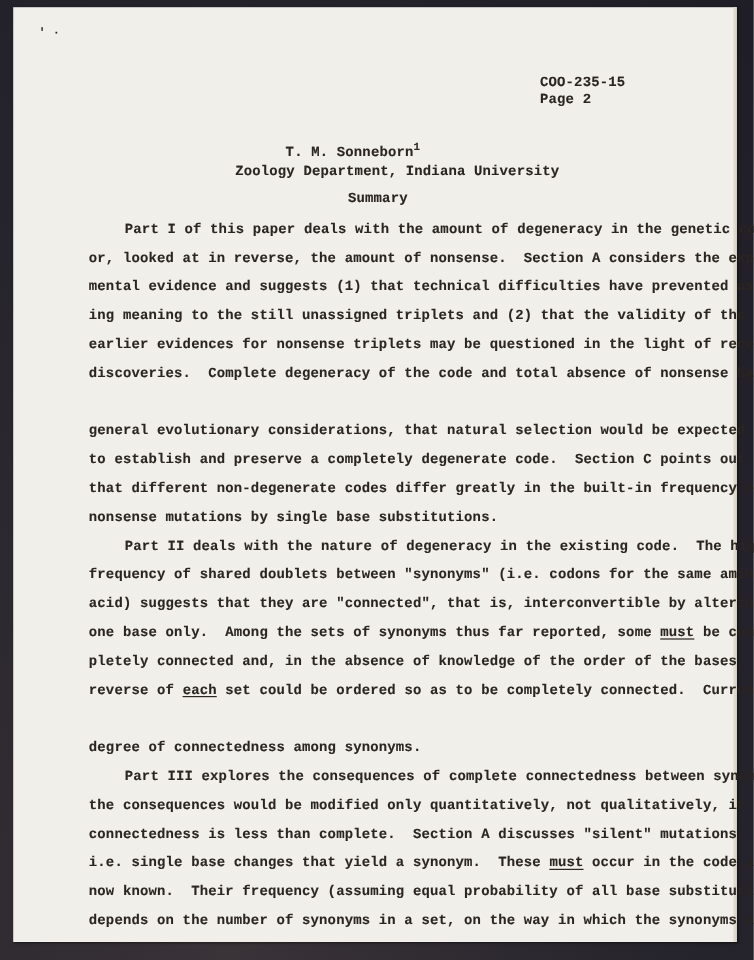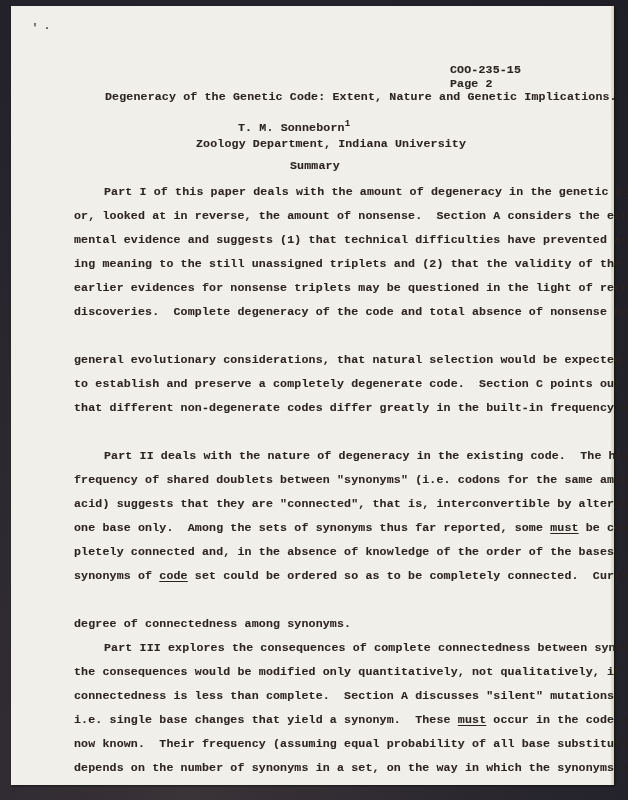"Degeneracy of the Genetic Code:" div.ink { html: <div>Degeneracy of the Genetic Code: Extent, Nature and Genetic Implications.</div> -> none }
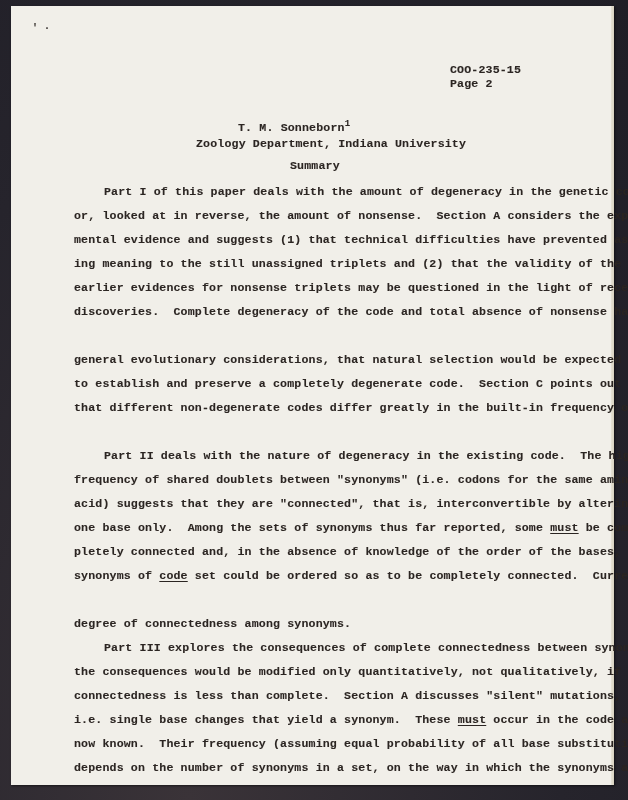"nonsense mutations by single base" div.ink { html: none -> <div>nonsense mutations by single base substitutions.</div> }
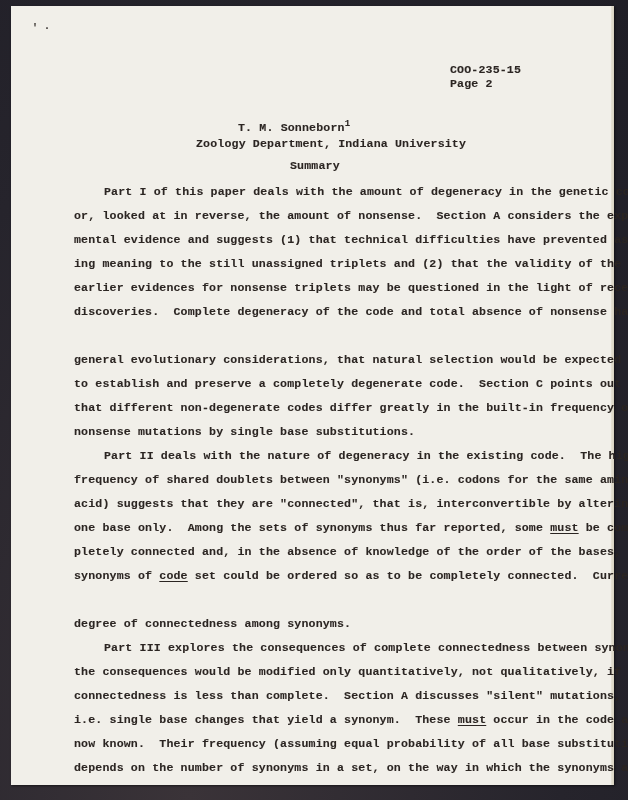"synonyms of" span { text: synonyms -> reverse }
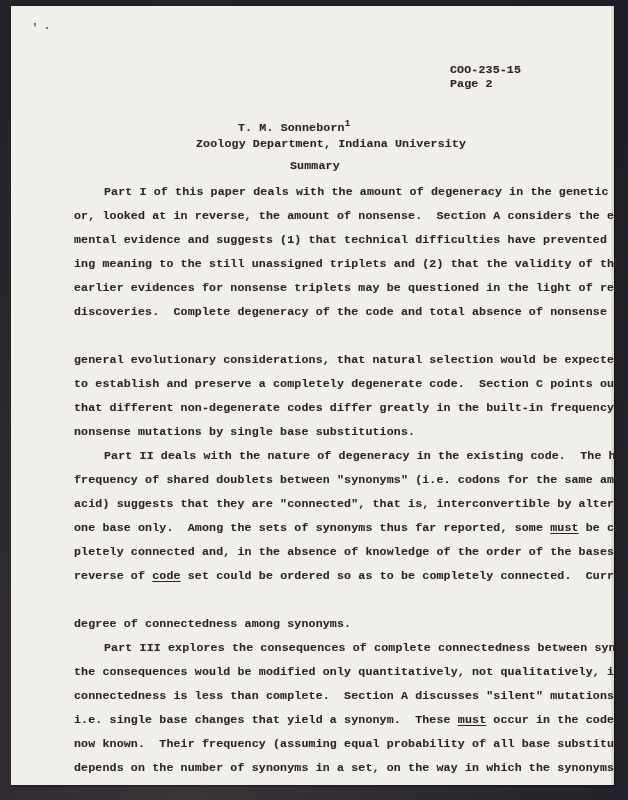"code" u { text: code -> each }
